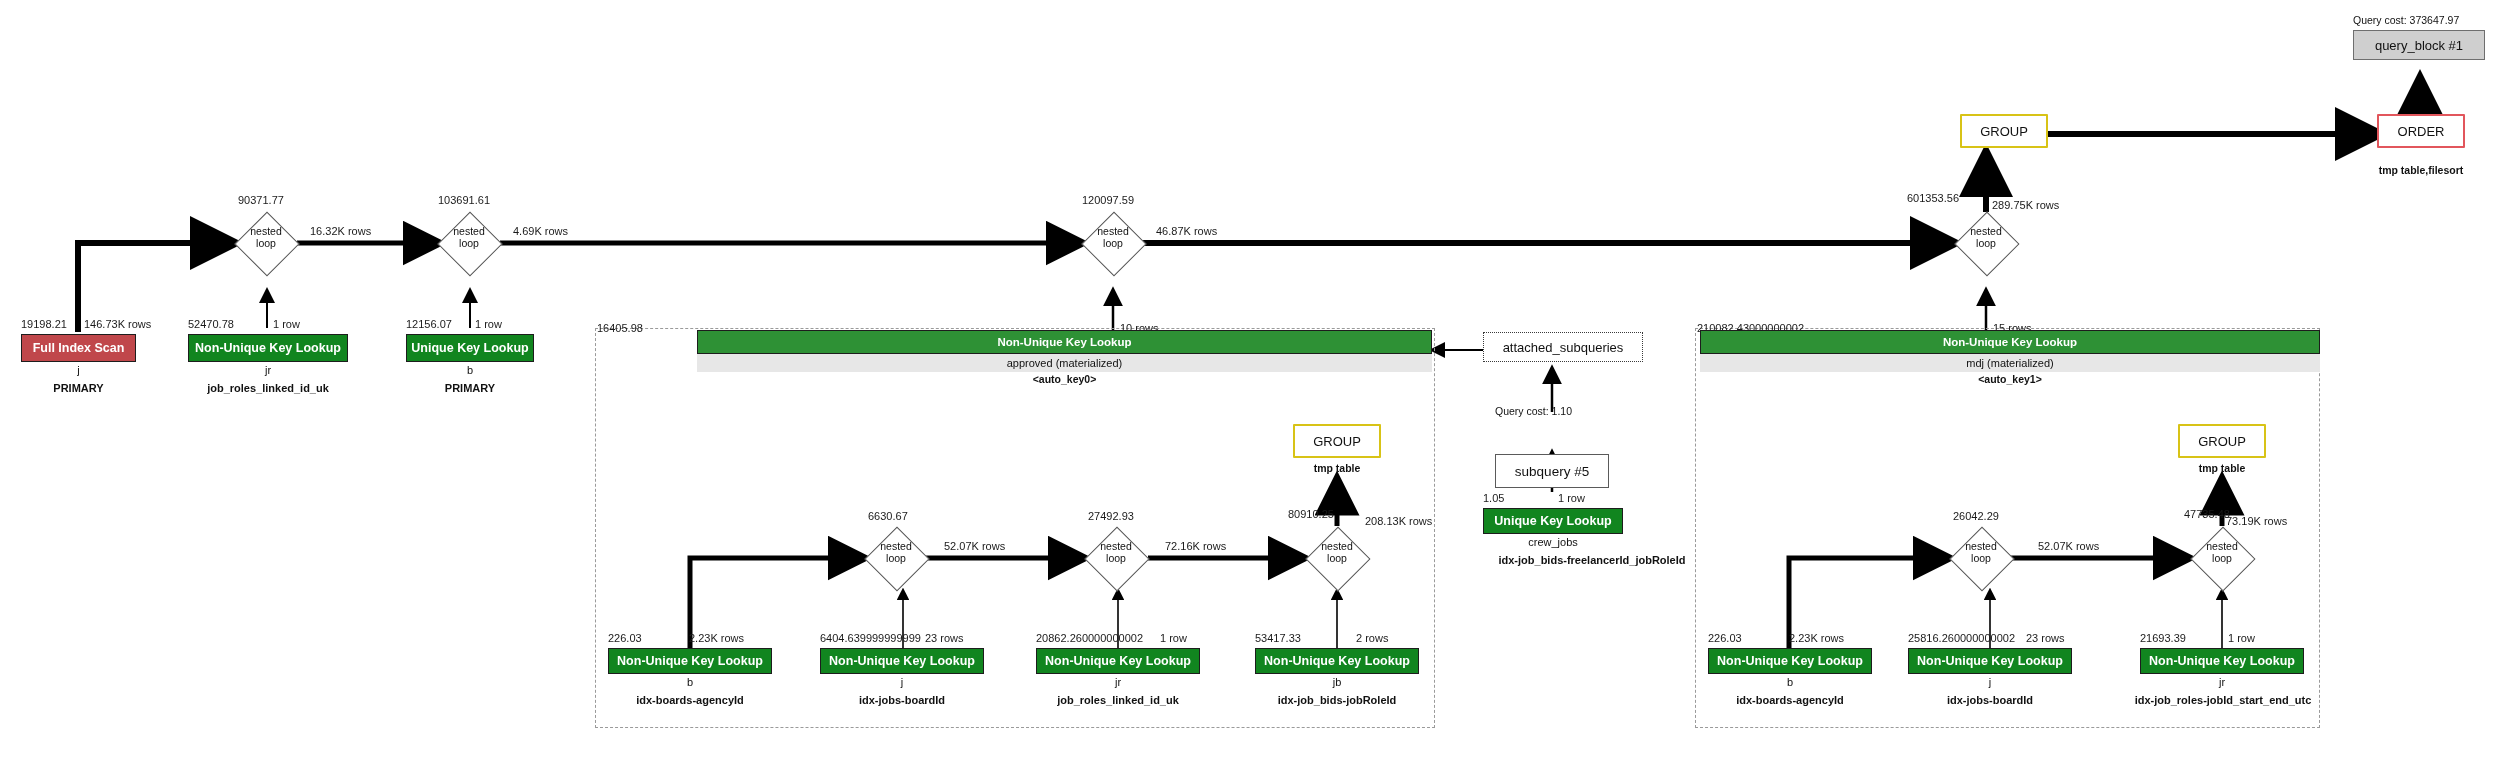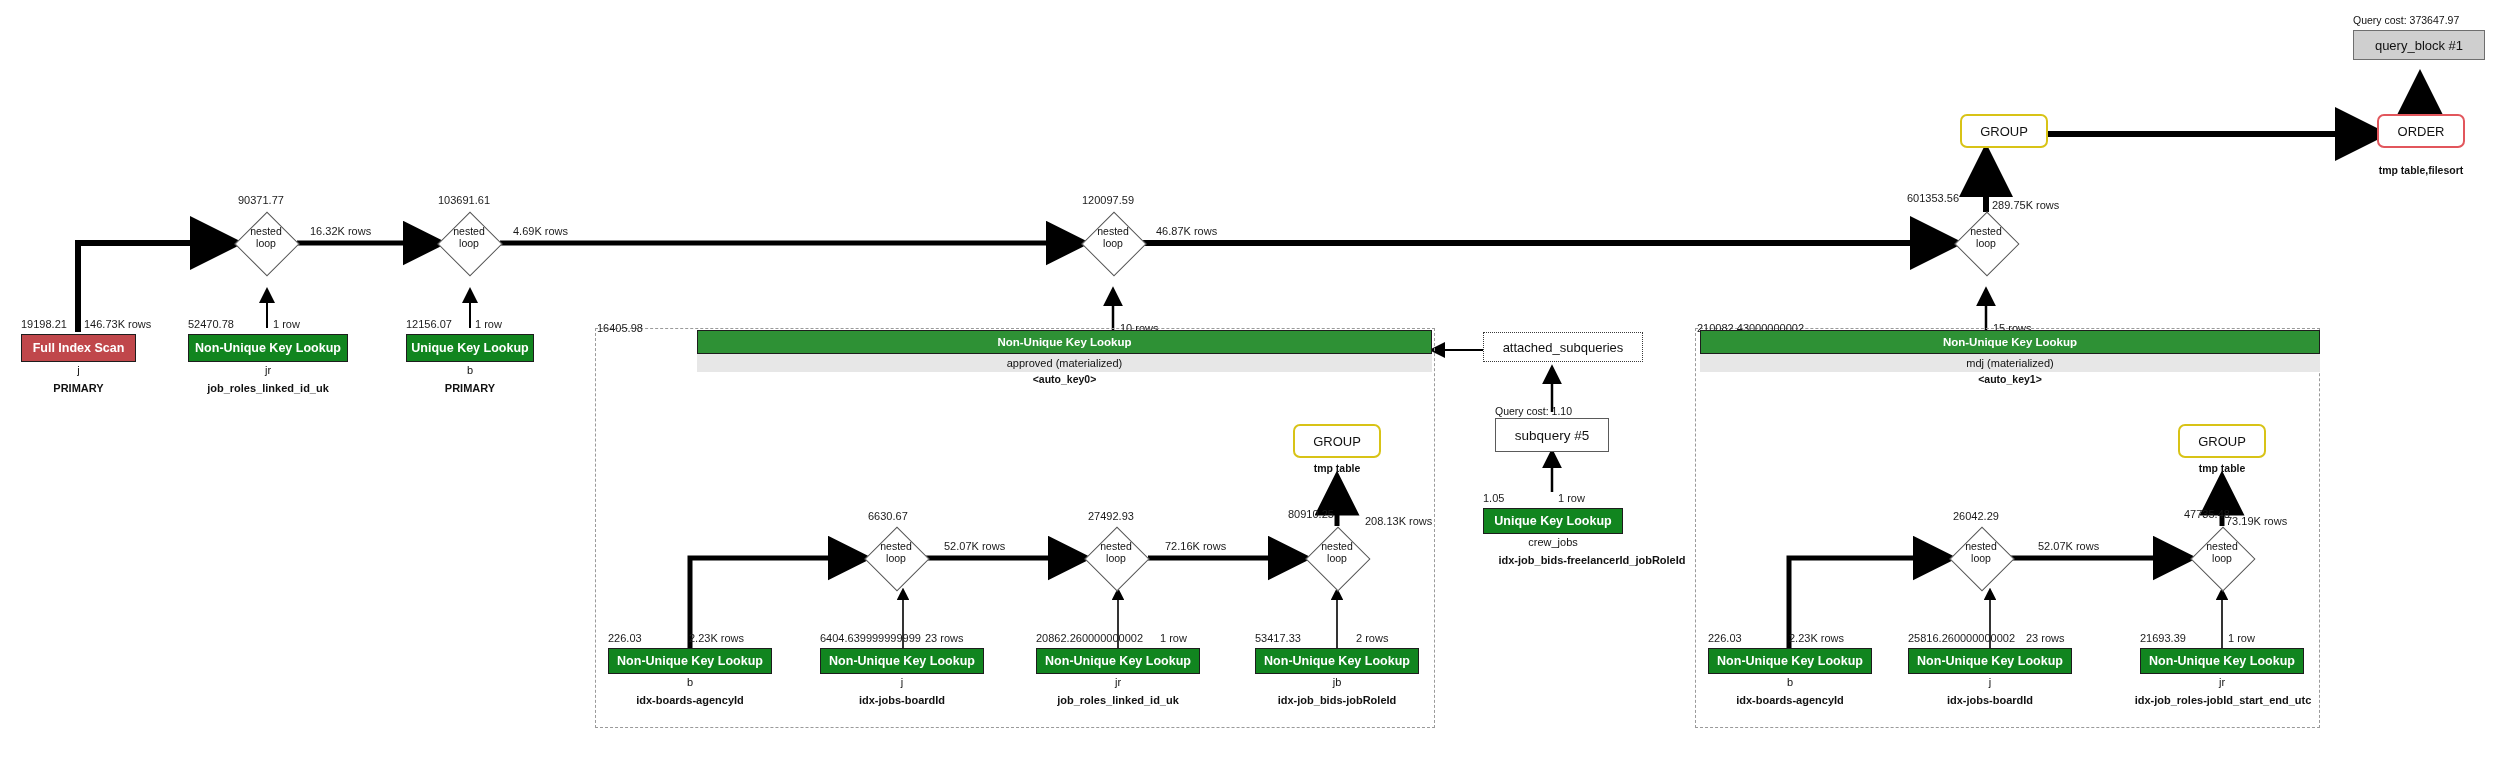"GROUP" .opbox { border-radius: 7px -> 1px }
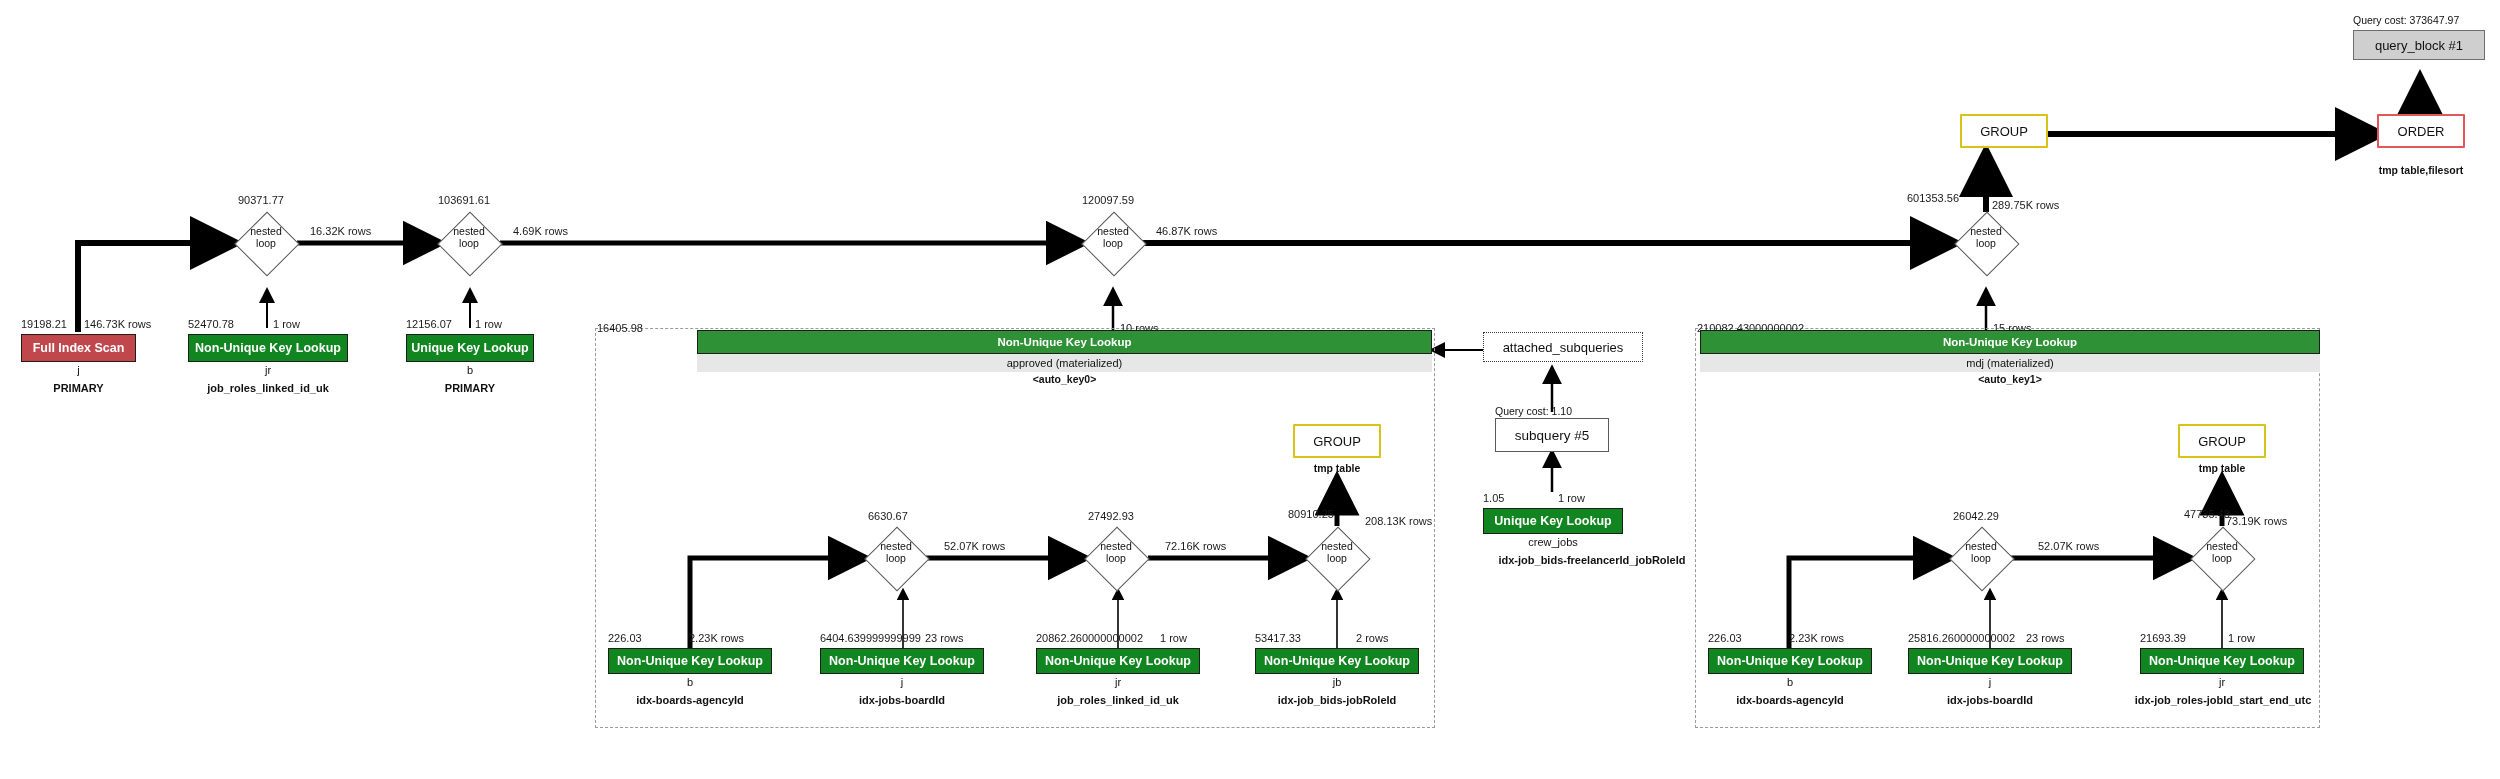"subquery #5" .plainbox { margin-top: none -> 36px }
